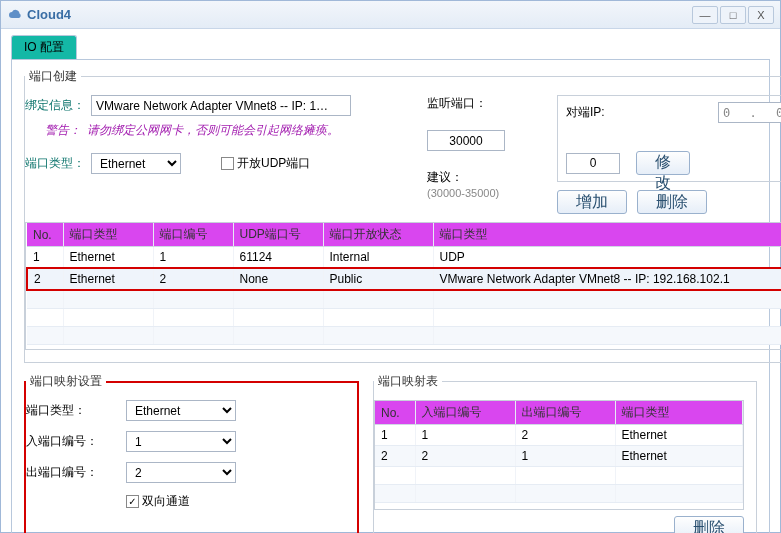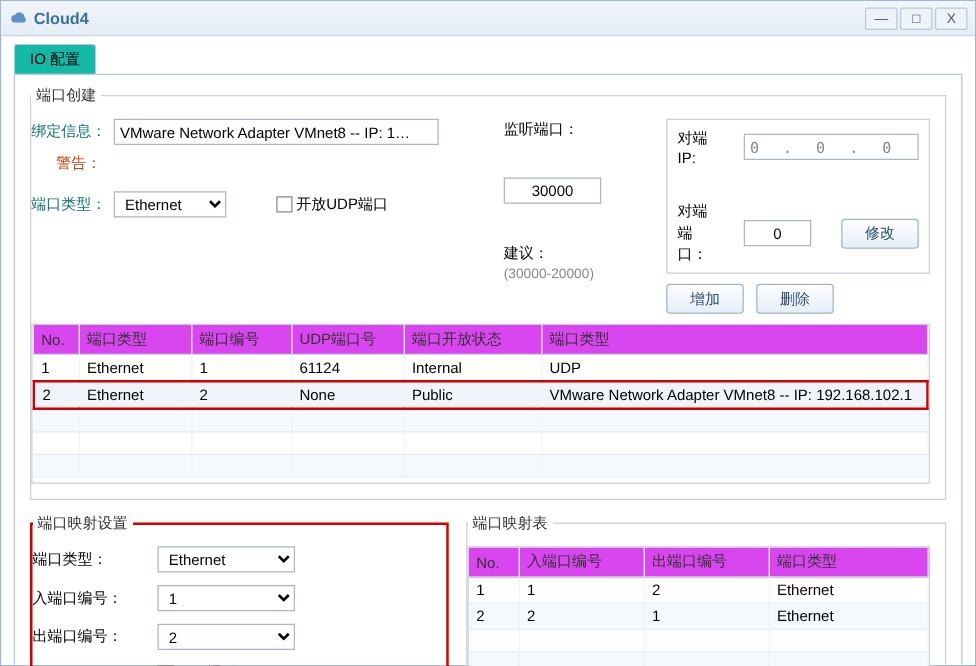"监听端口：" div { margin-left: none -> 24px }
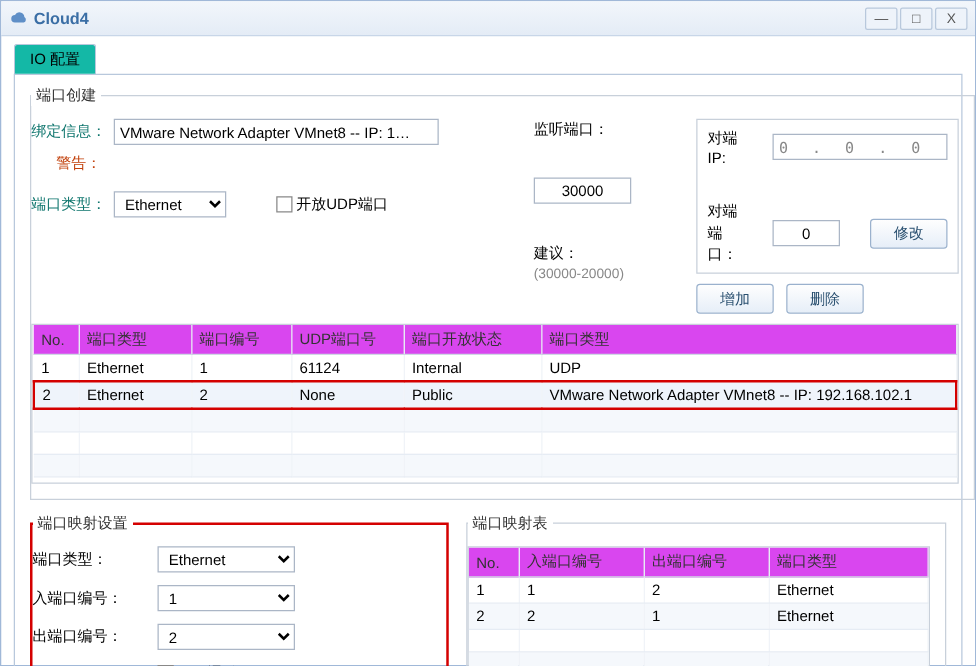"警告：" .warn { color: #c2410c -> #a21caf; font-style: none -> italic }
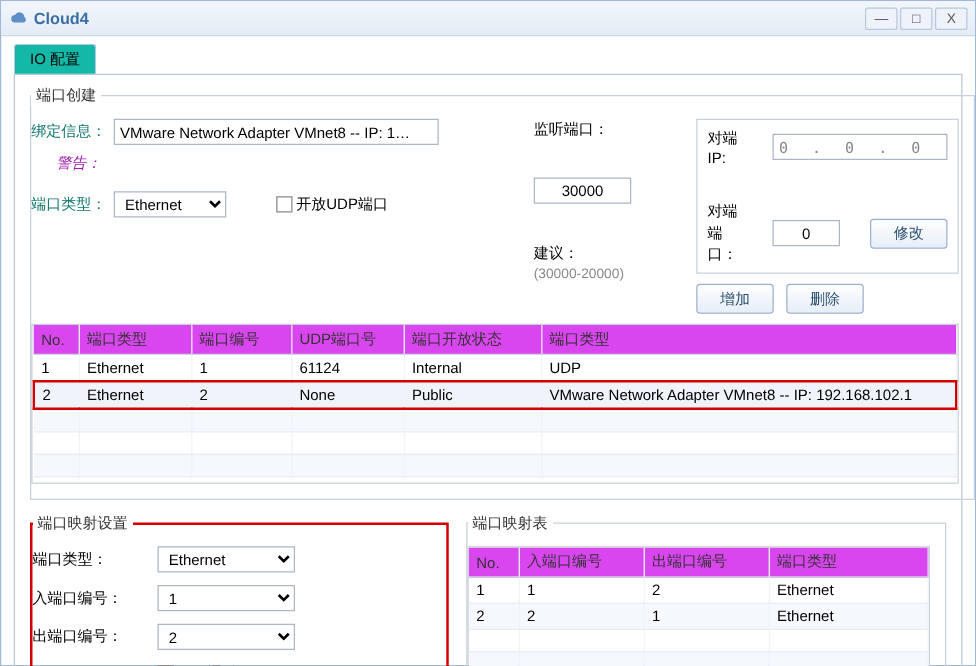"请勿绑定公网网卡，否则可能会引起网络瘫痪。" span.warn { html: none -> <span>请勿绑定公网网卡，否则可能会引起网络瘫痪。</span> }
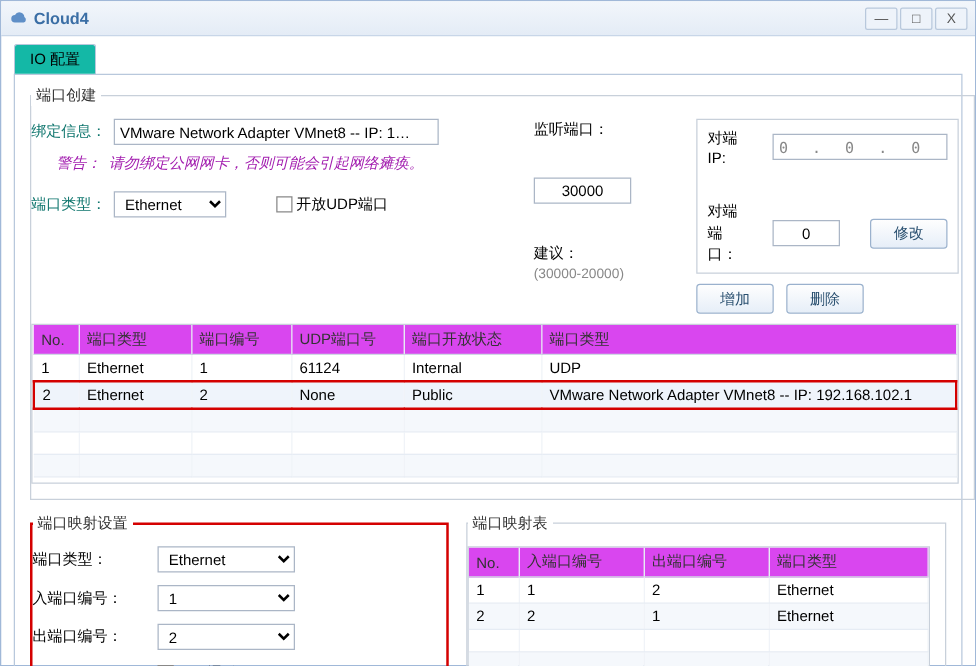"对端端口：" span { html: <span>对端端口：</span> -> none }
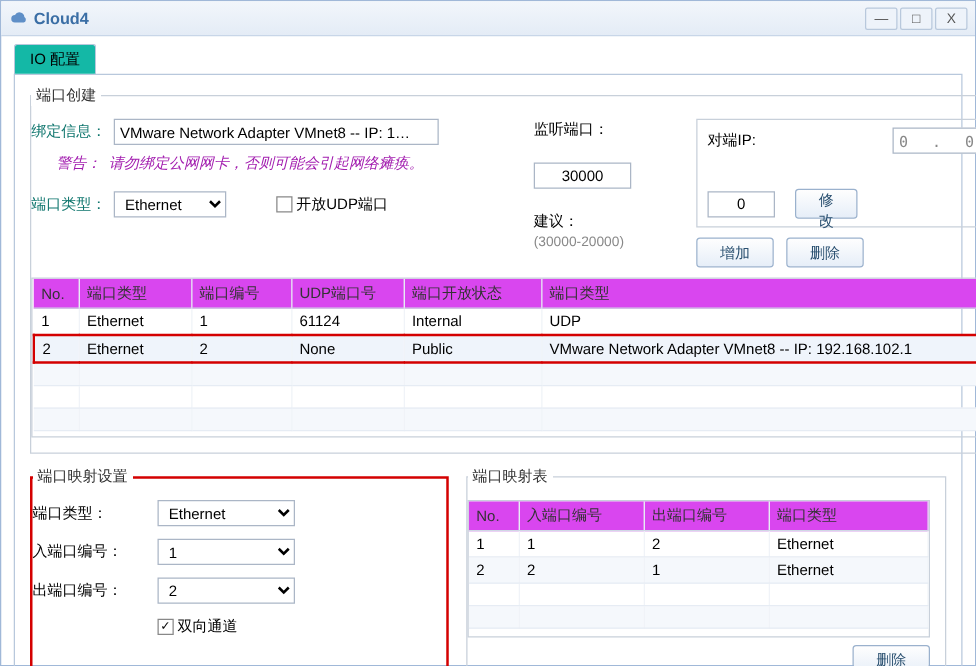"修改" .btn { font-size: 12px -> 16px }
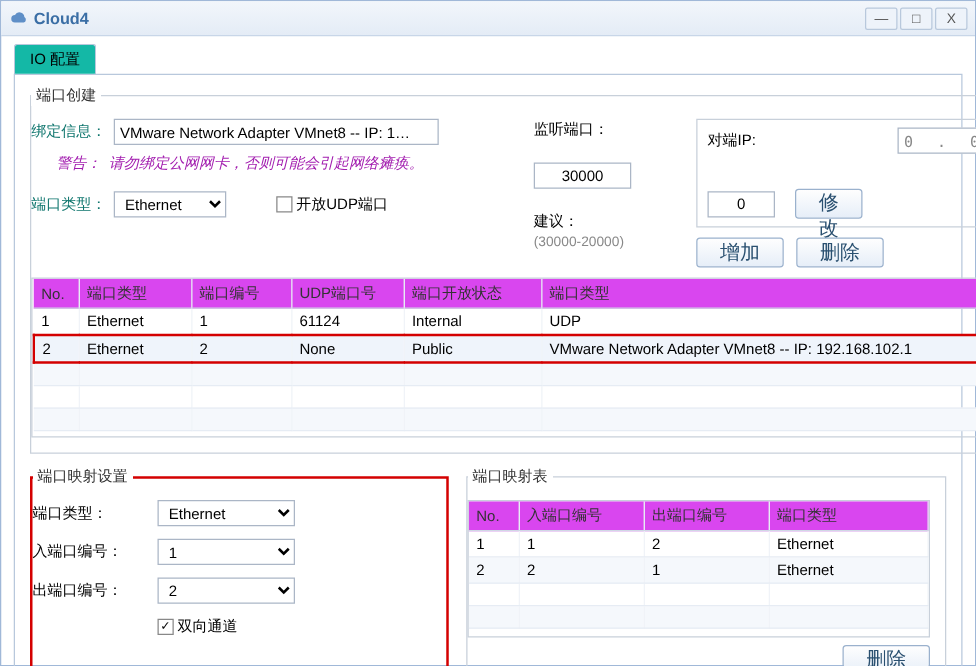"(30000-20000)" span.hint { text: 30000-20000 -> 30000-35000 }
